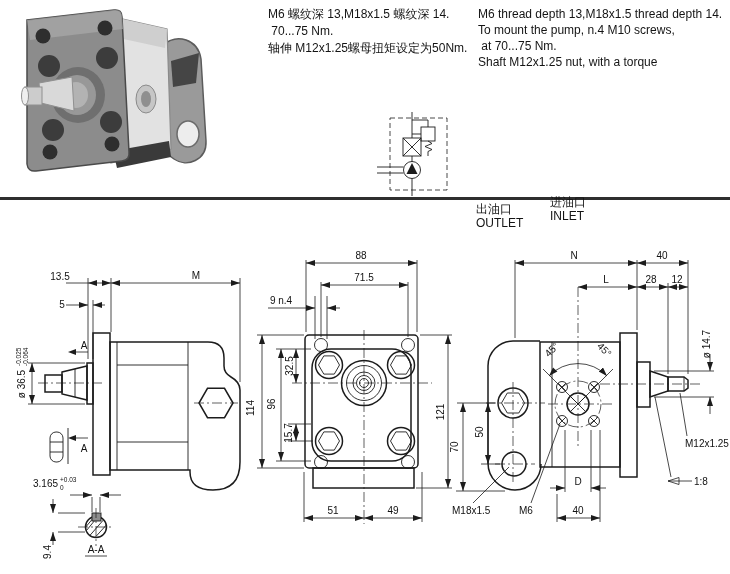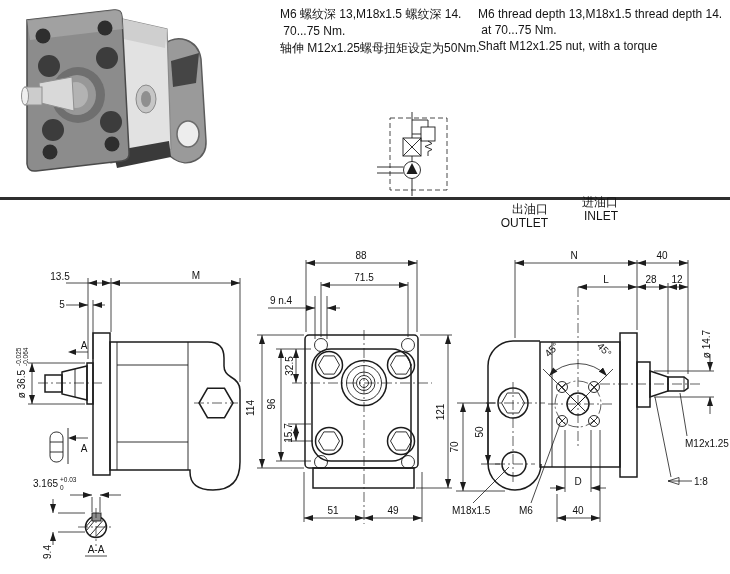"M6 螺纹深 13,M18x1.5 螺纹深 14." div.abs { left: 280px -> 268px }
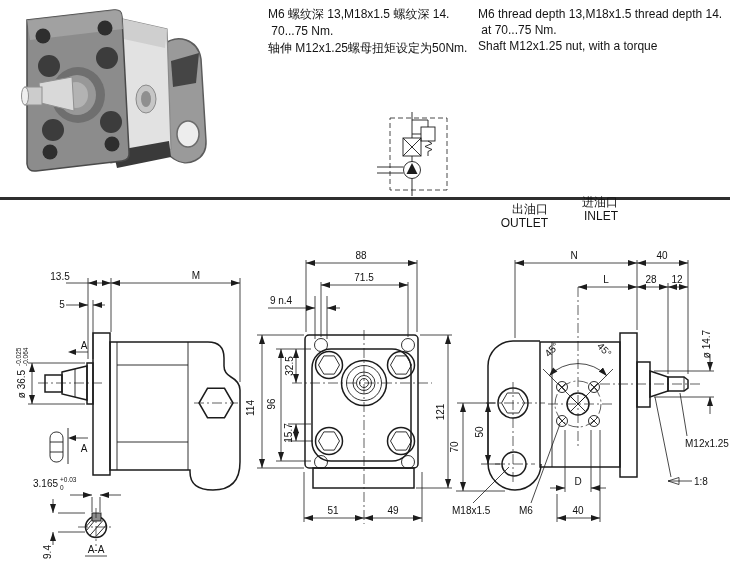"To mount the pump, n.4" div.line { html: none -> <div>To mount the pump, n.4 M10 screws,</div> }
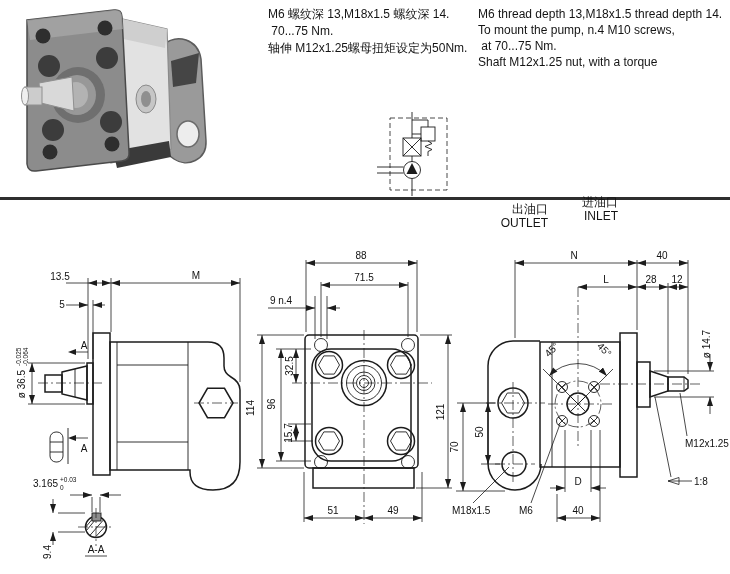"出油口" .portlbl { text-align: right -> left }
